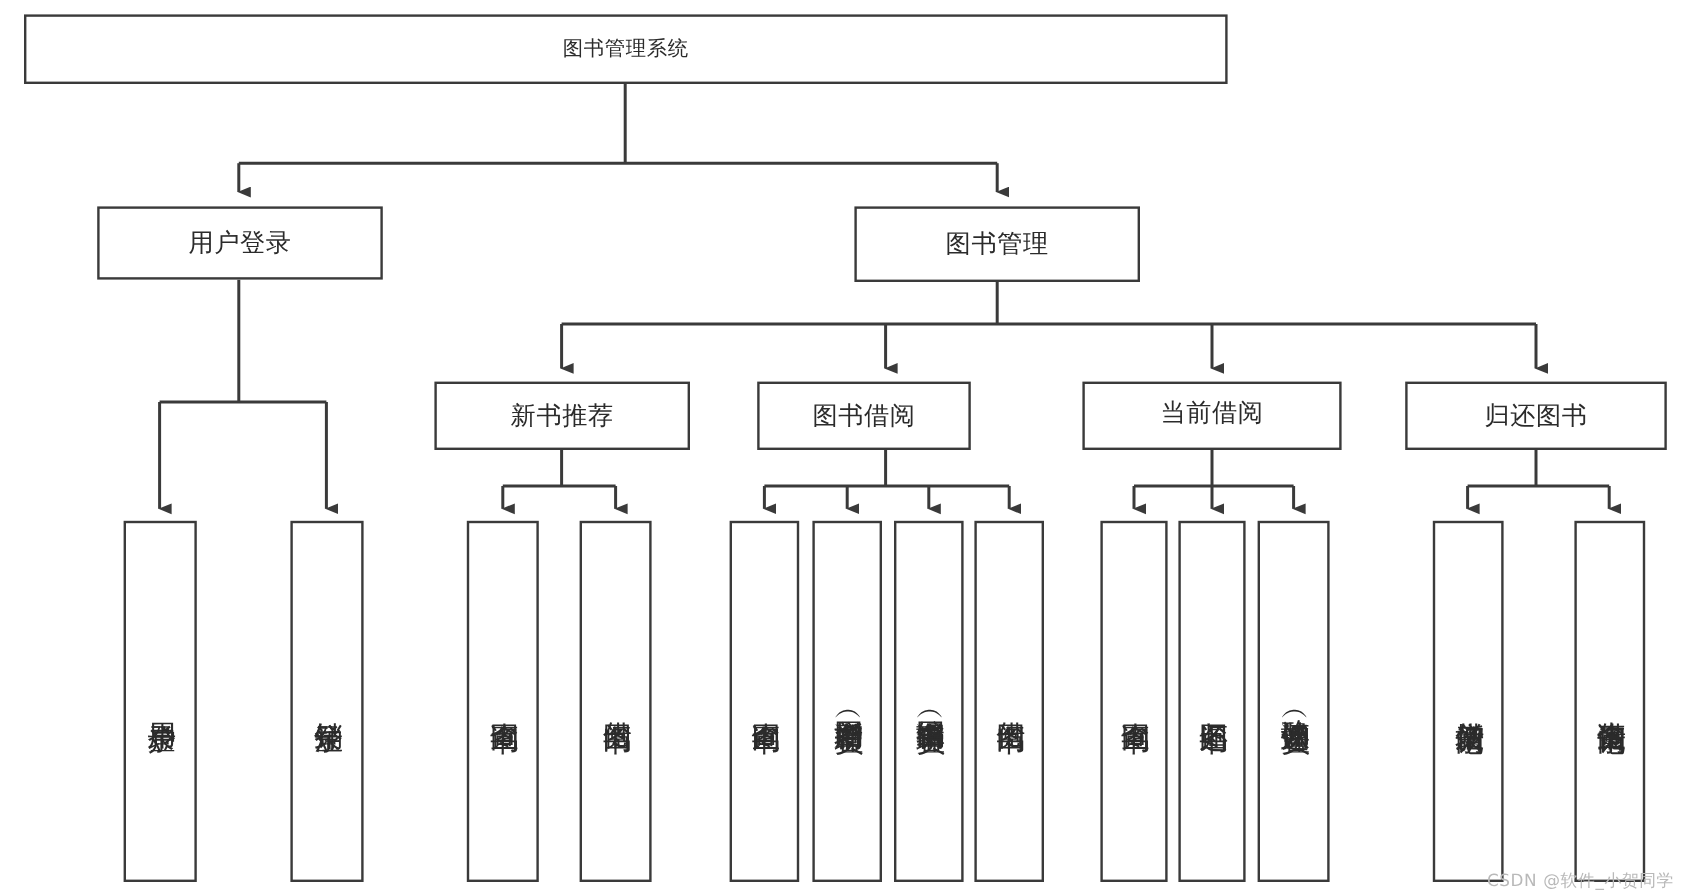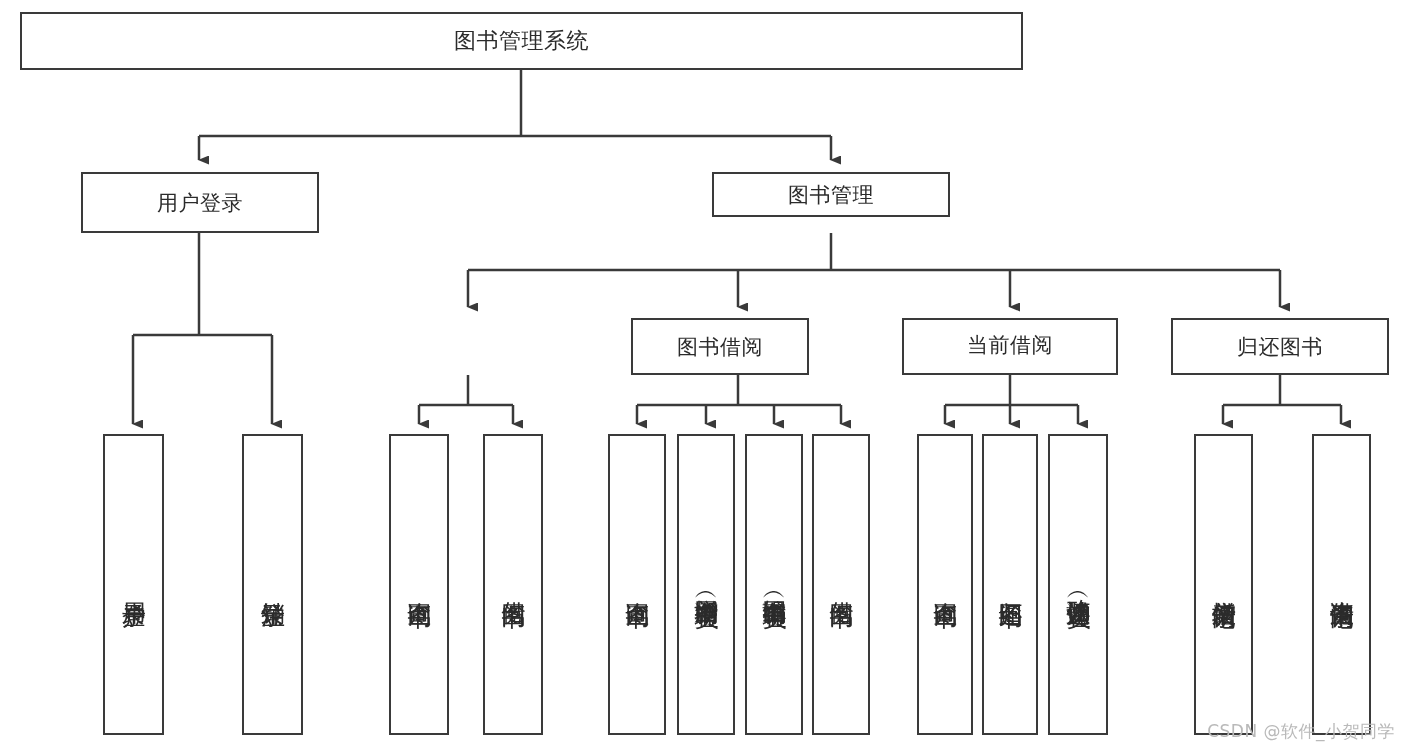"图书管理系统" #root-node { font-size: 22px -> 17px }
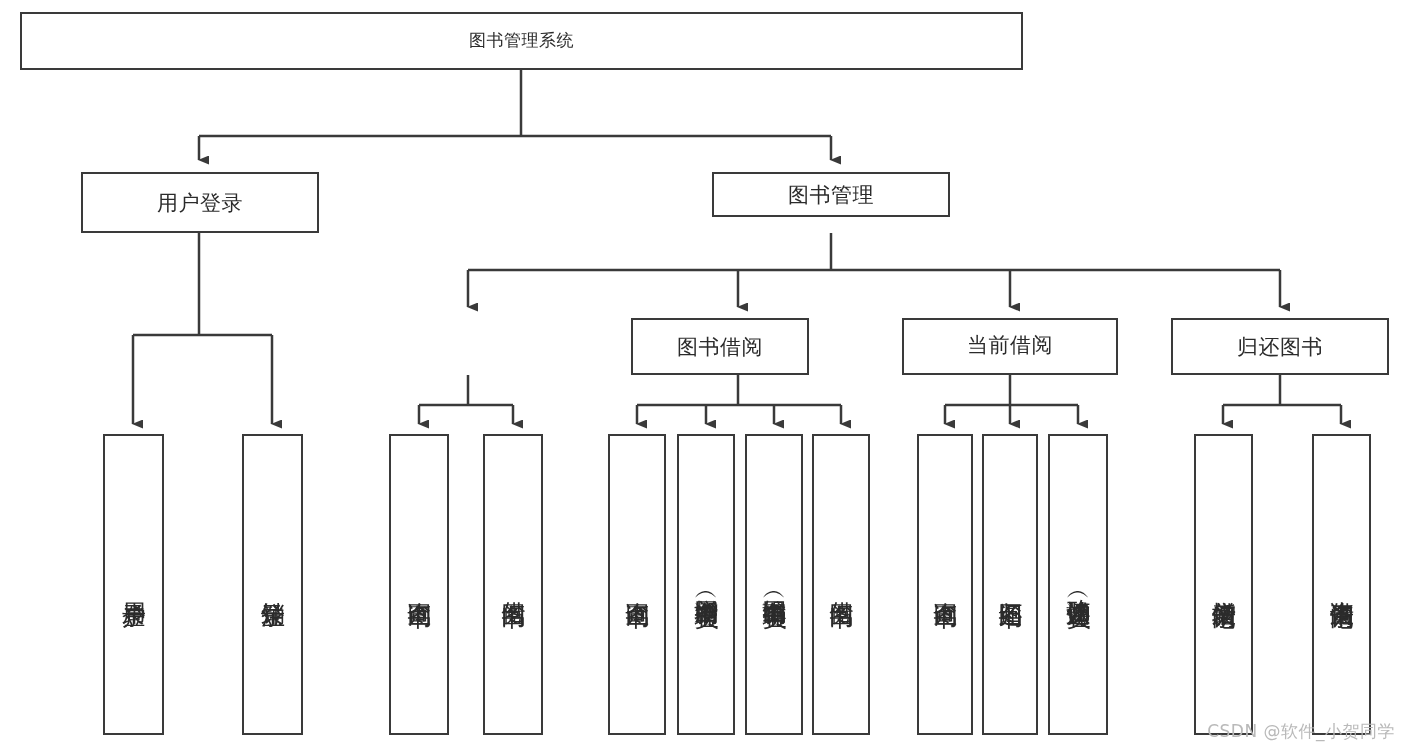"图书管理" div.node { height: 45px -> 63px }
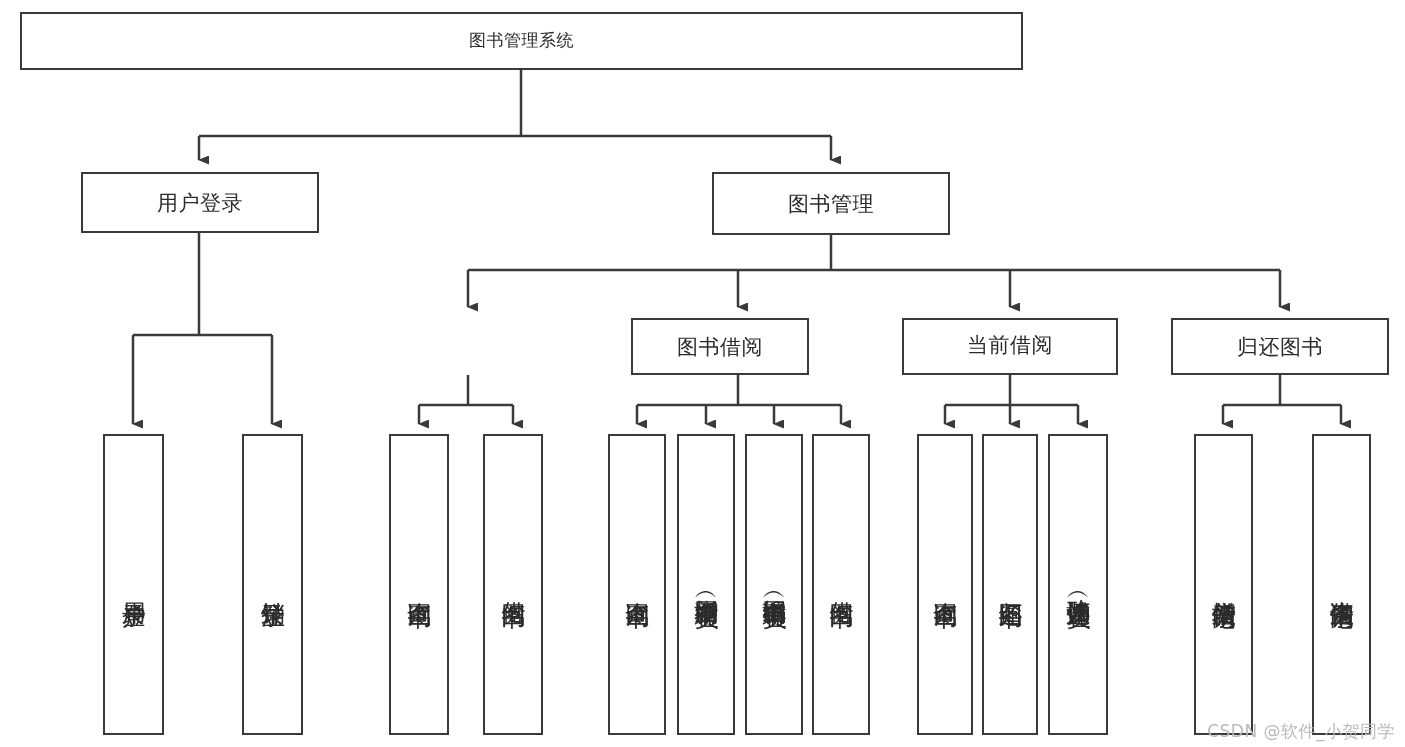"新书推荐" div.node { html: none -> <div> <span>新书推荐</span> </div> }
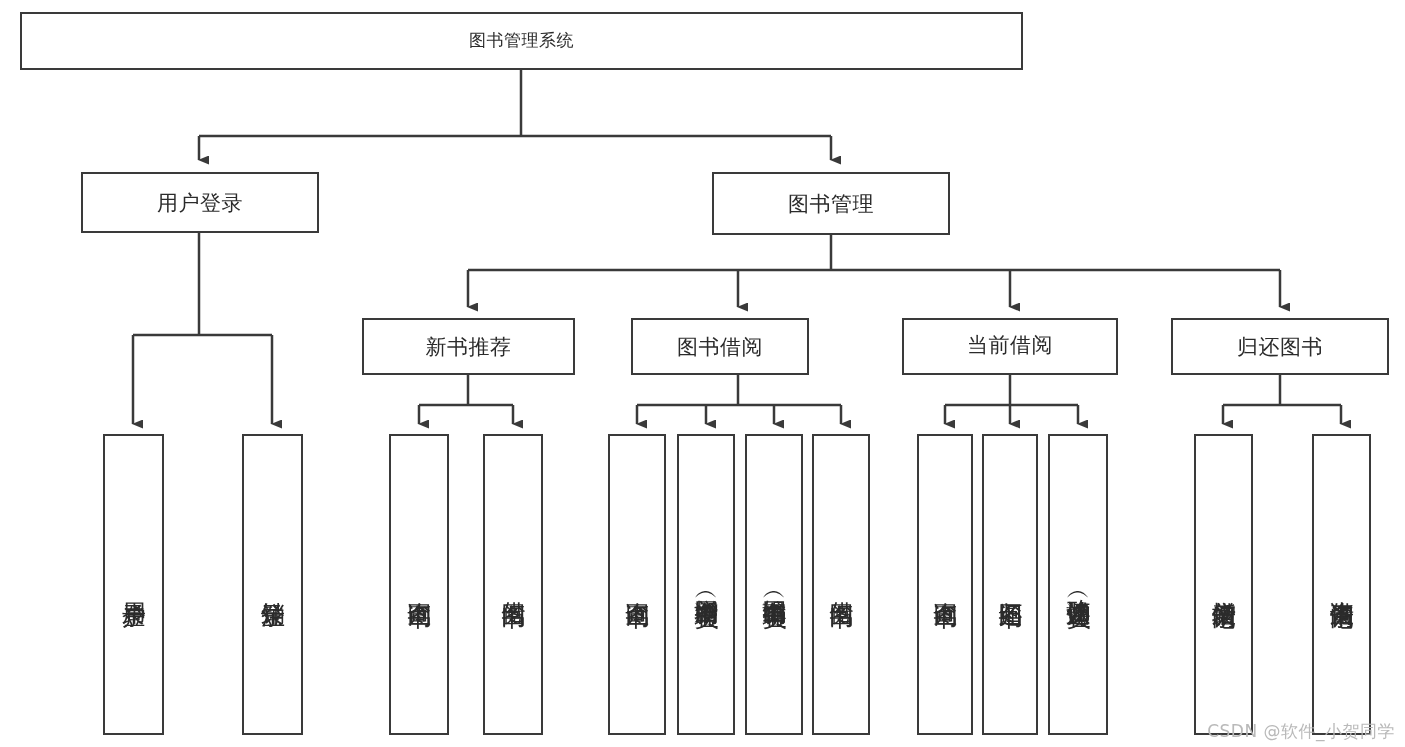"CSDN @软件_小贺同学" #watermark { font-size: 17px -> 14px }
